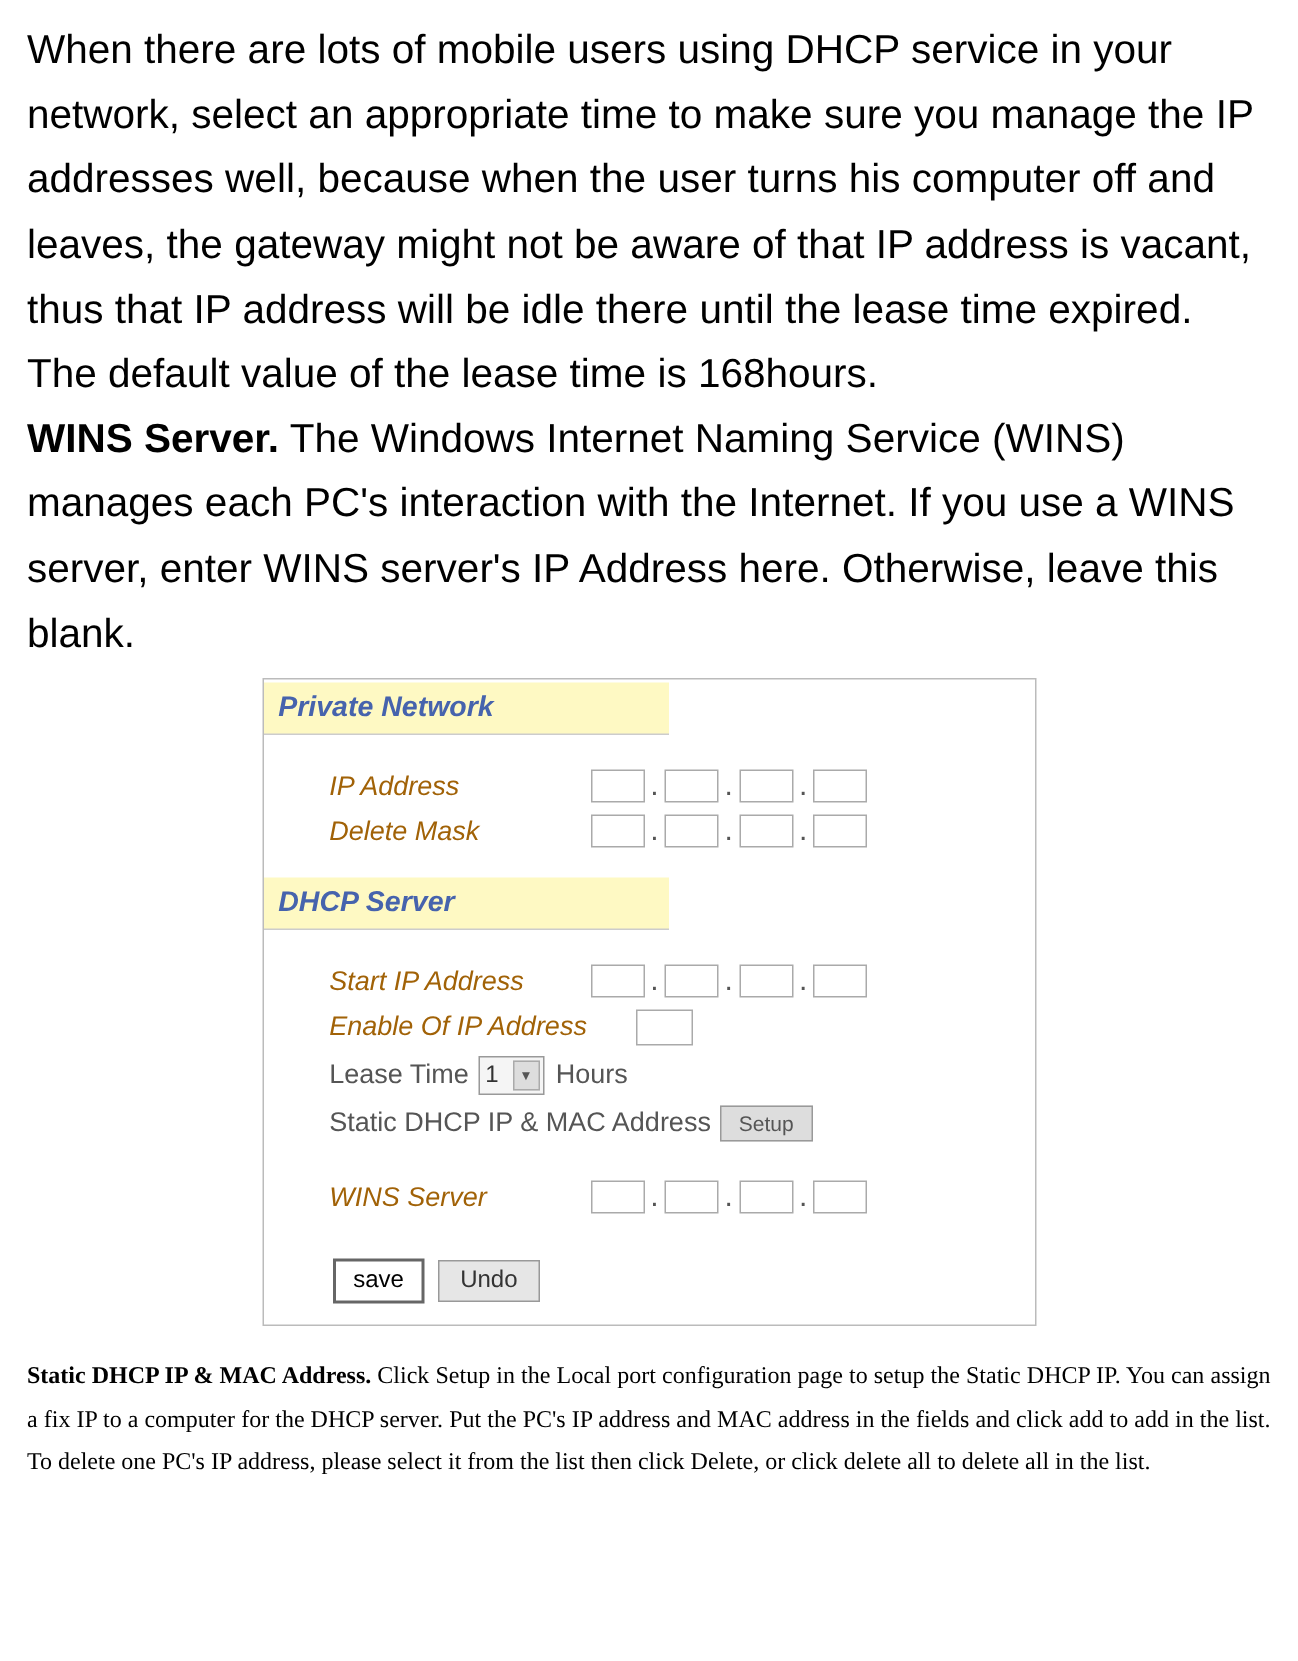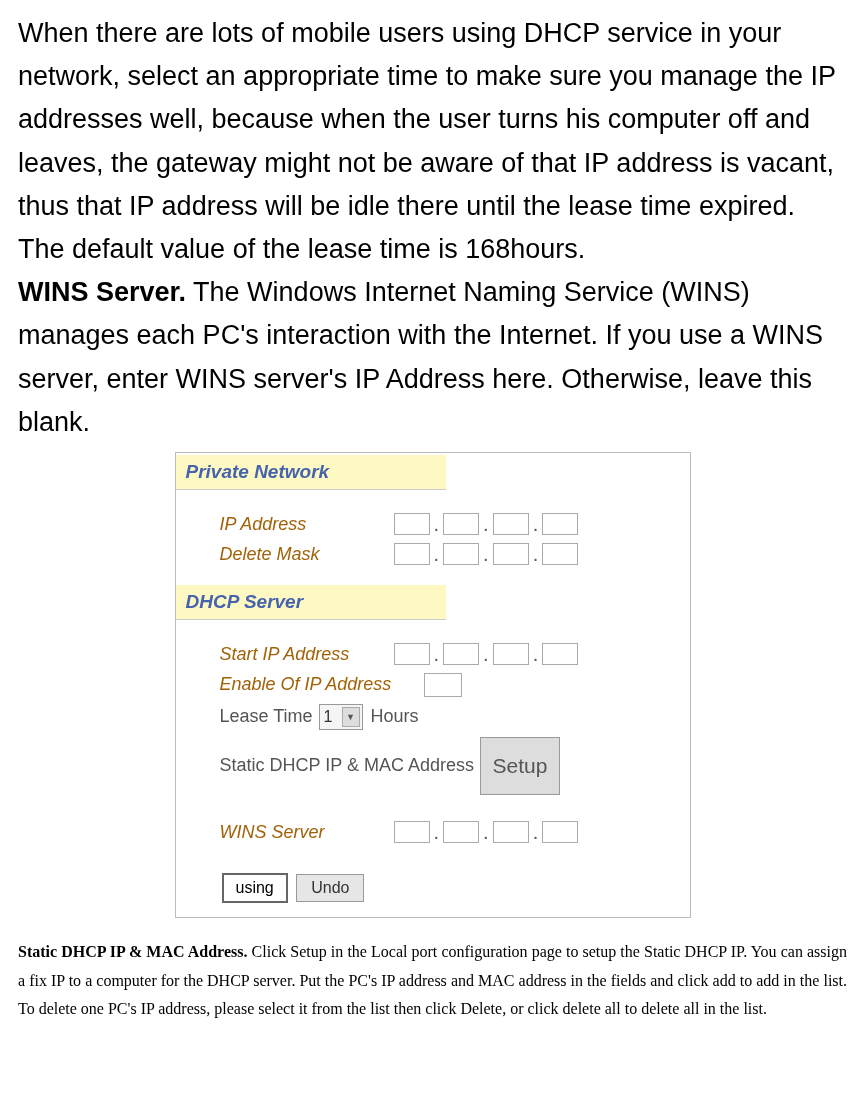"Setup" .btn-setup { font-size: 21px -> 14px; padding: 16px 12px -> 3px 12px }
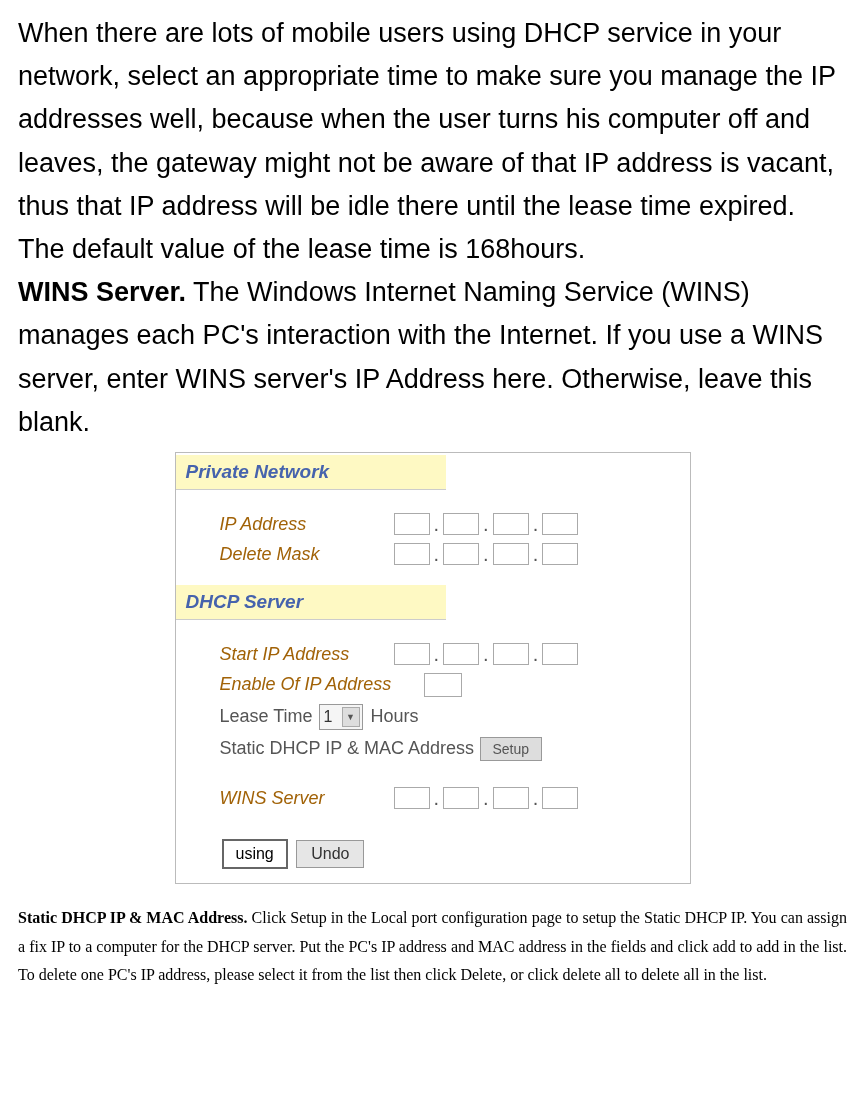"using" span.btn { text: using -> save }
